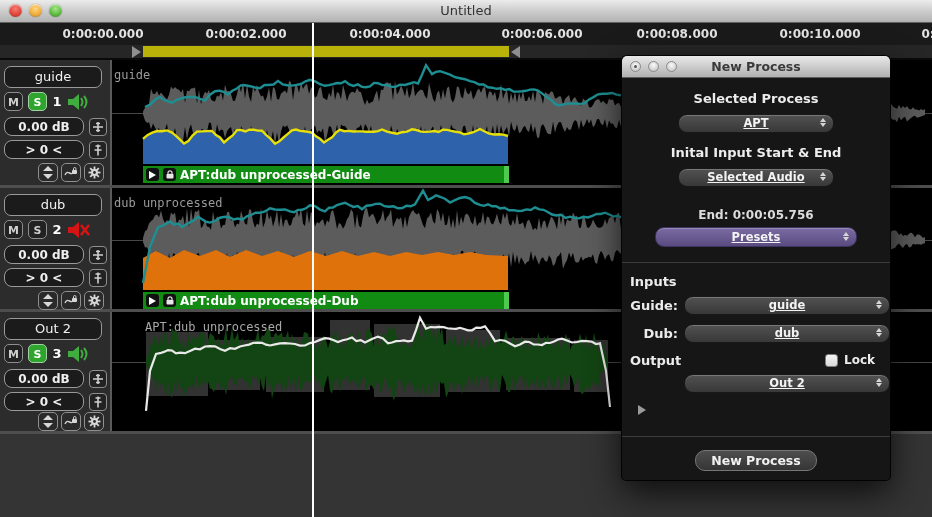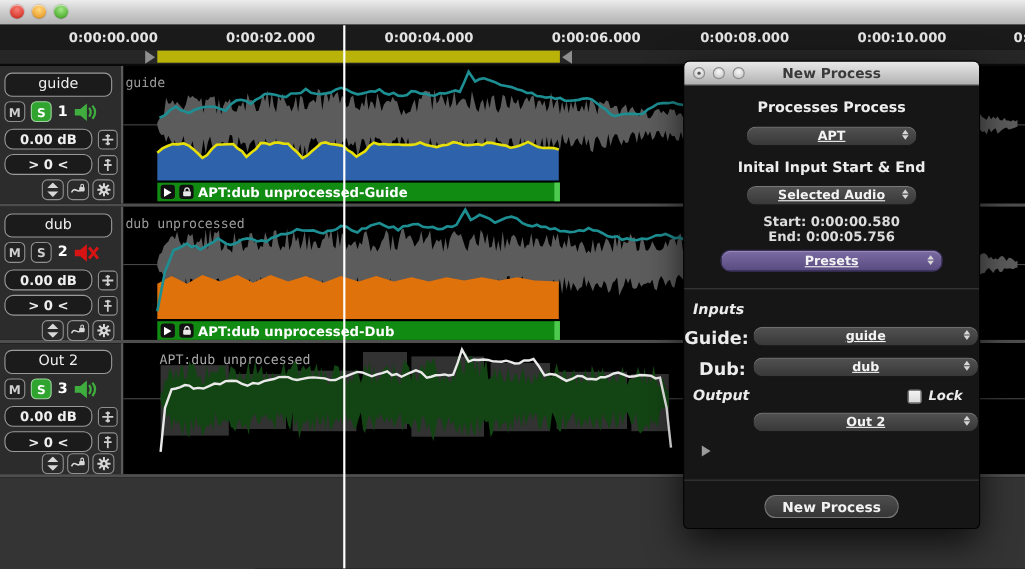"Untitled" div.title { html: none -> <div>Untitled</div> }
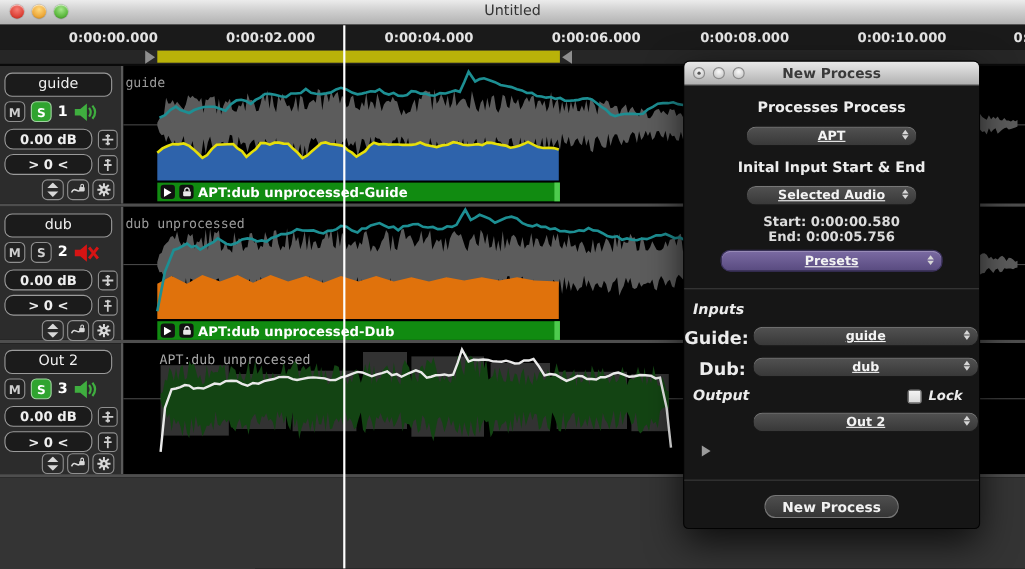"Processes Process" div.dlabel { text: Processes -> Selected }
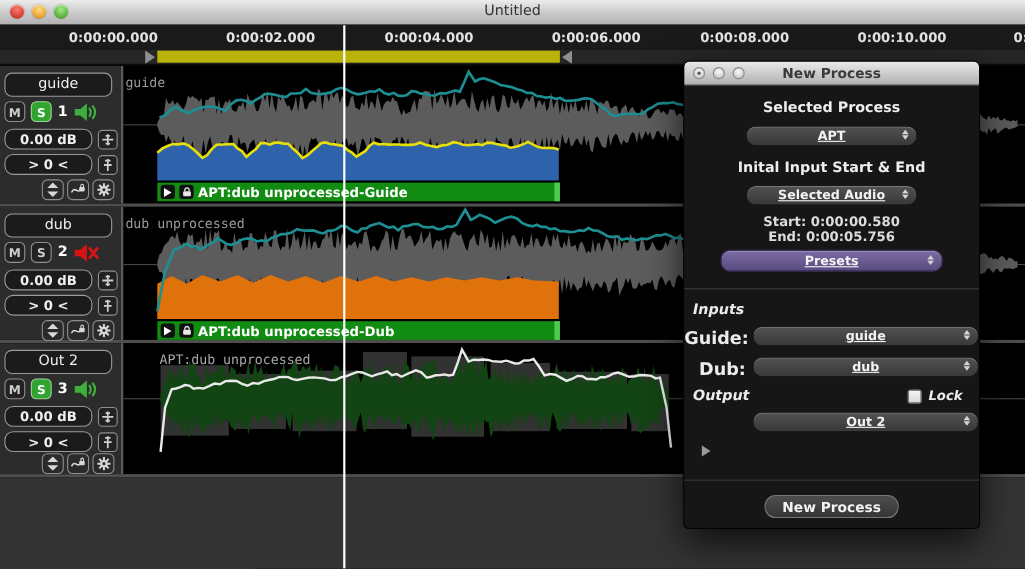"Start: 0:00:00.580" div.dsmall { html: <div>Start: 0:00:00.580</div> -> none }
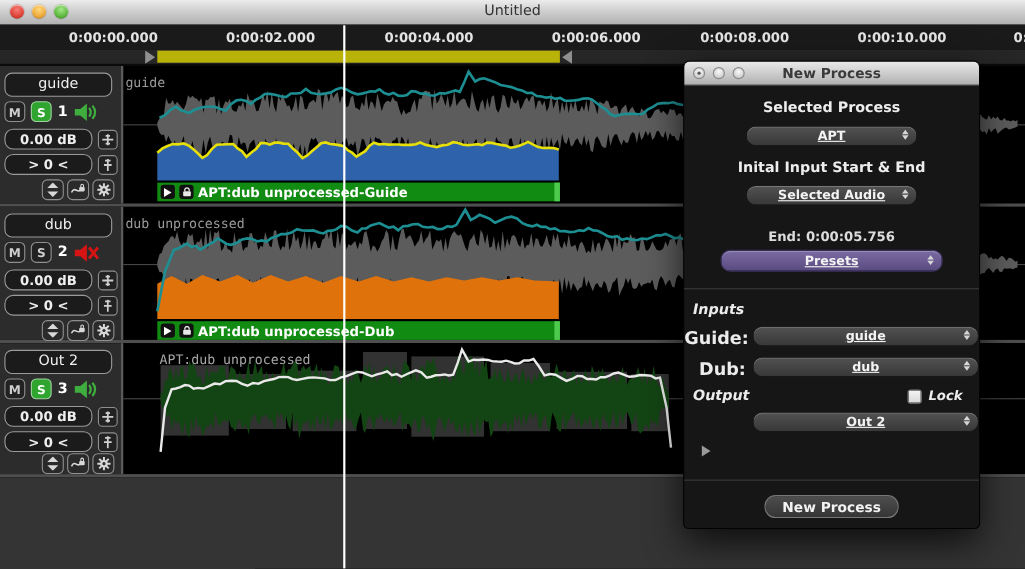"Inputs" .dleft { font-style: italic -> none }
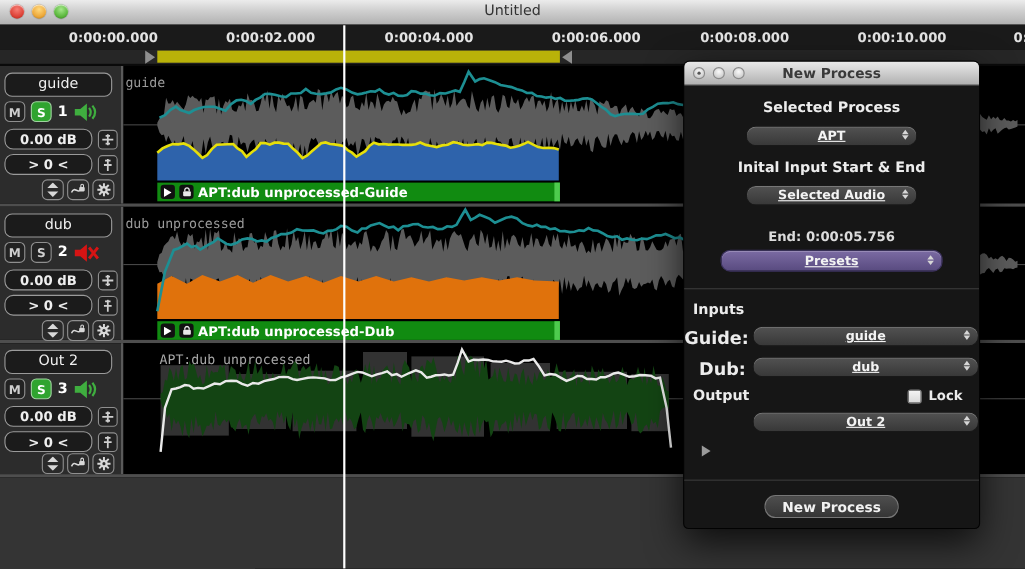"Guide:" .rlabel { font-size: 16px -> 13px }
